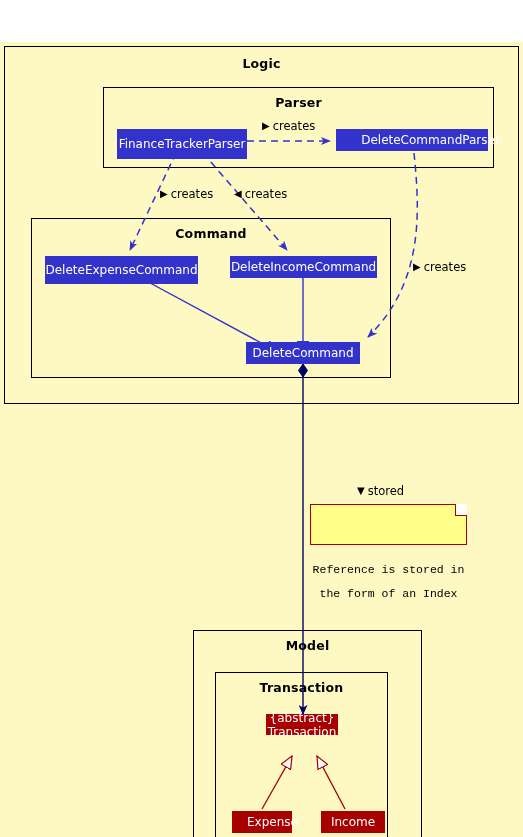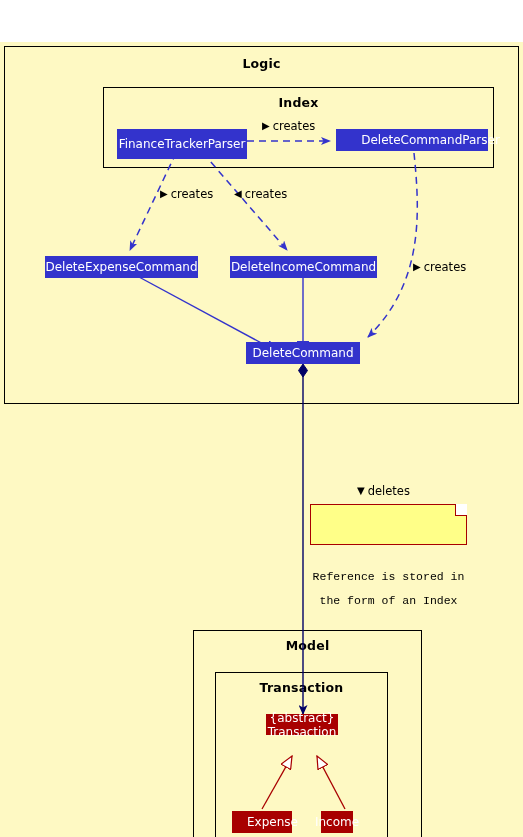"Index" div.package-title { text: Index -> Parser }
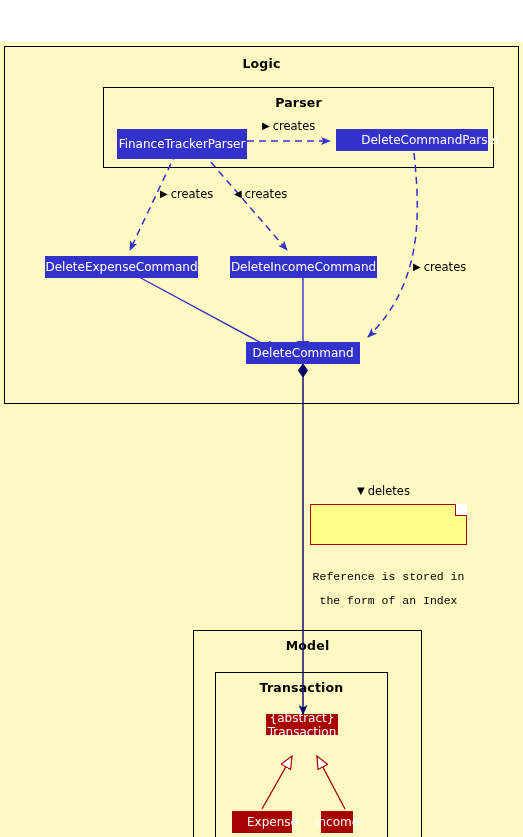"Command" div.package { html: none -> <div> <div>Command</div> </div> }
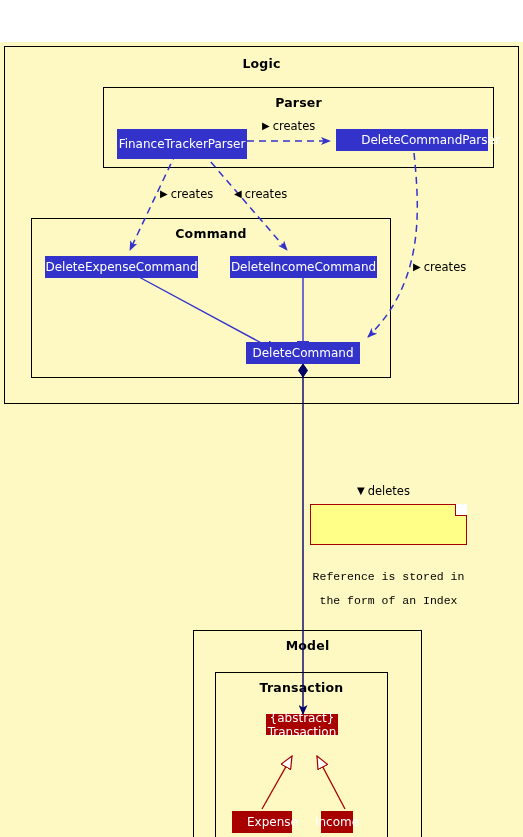"DeleteExpenseCommand" div.classbox { height: 22px -> 28px }
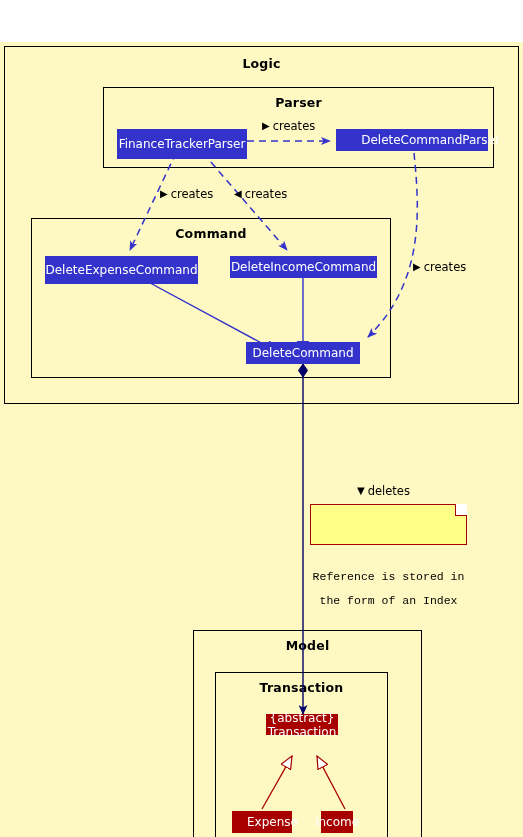"deletes" span { text: deletes -> stored }
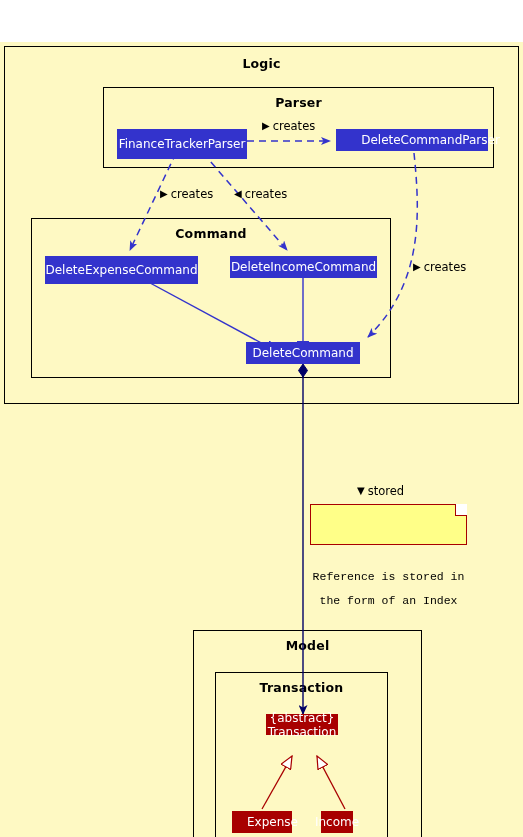"Reference is stored in" .note { padding-top: 12px -> 5px }
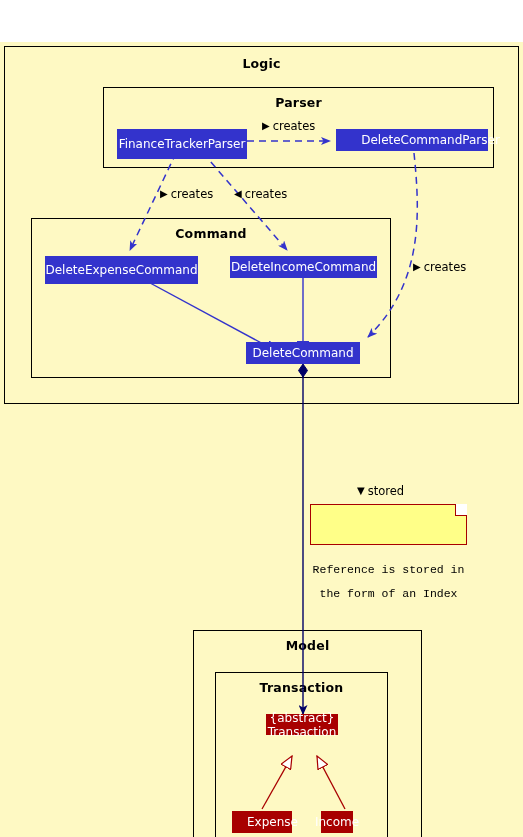"Income" div.classbox { width: 32px -> 64px }
